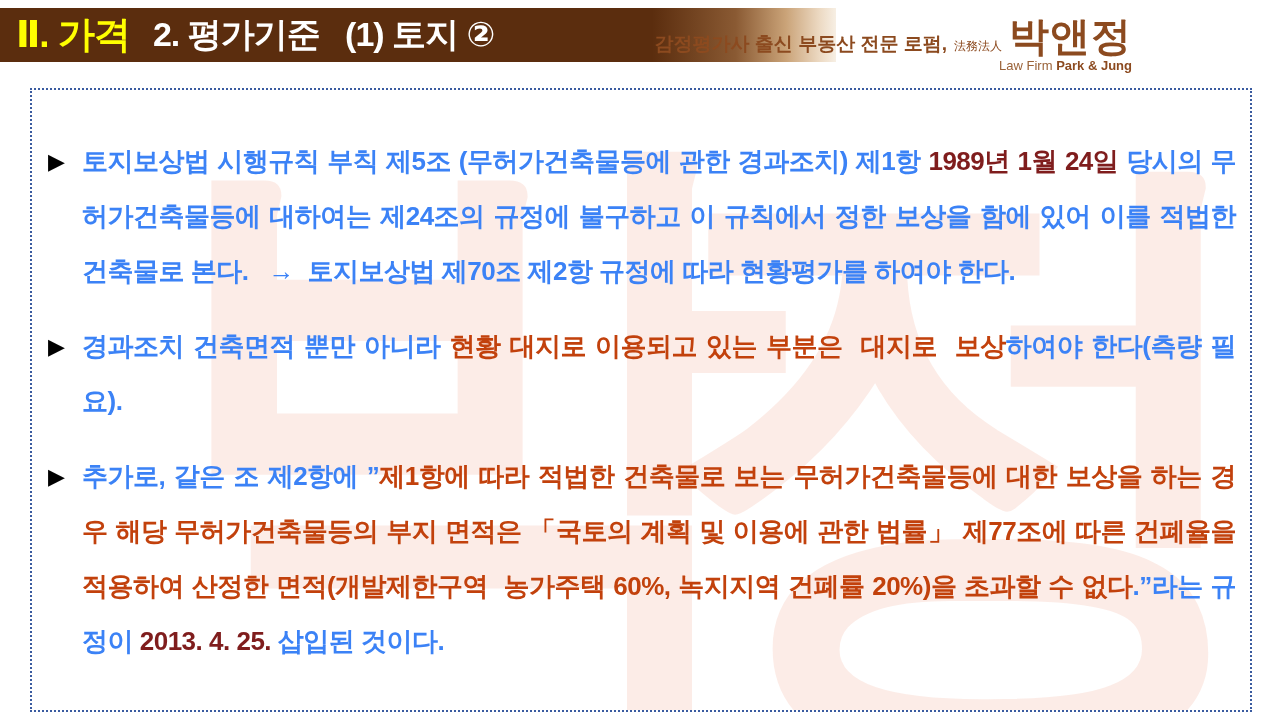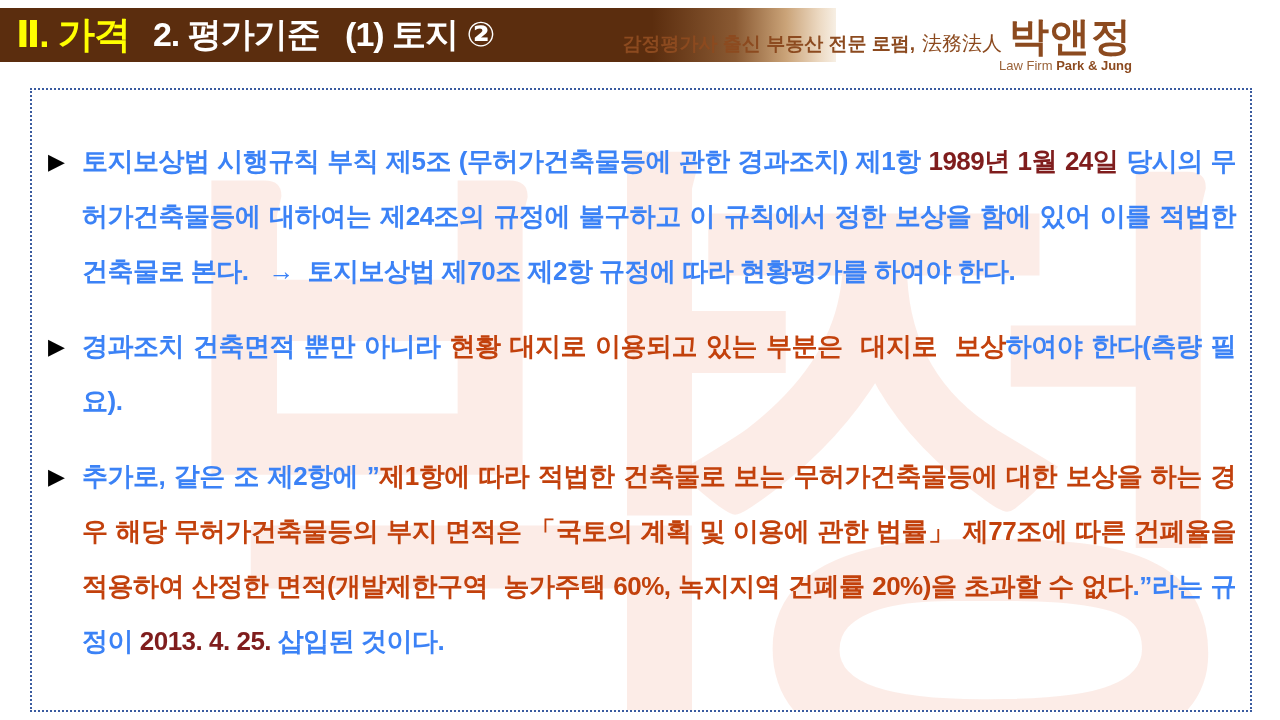"法務法人" .logo-firm-type { font-size: 20px -> 12px }
